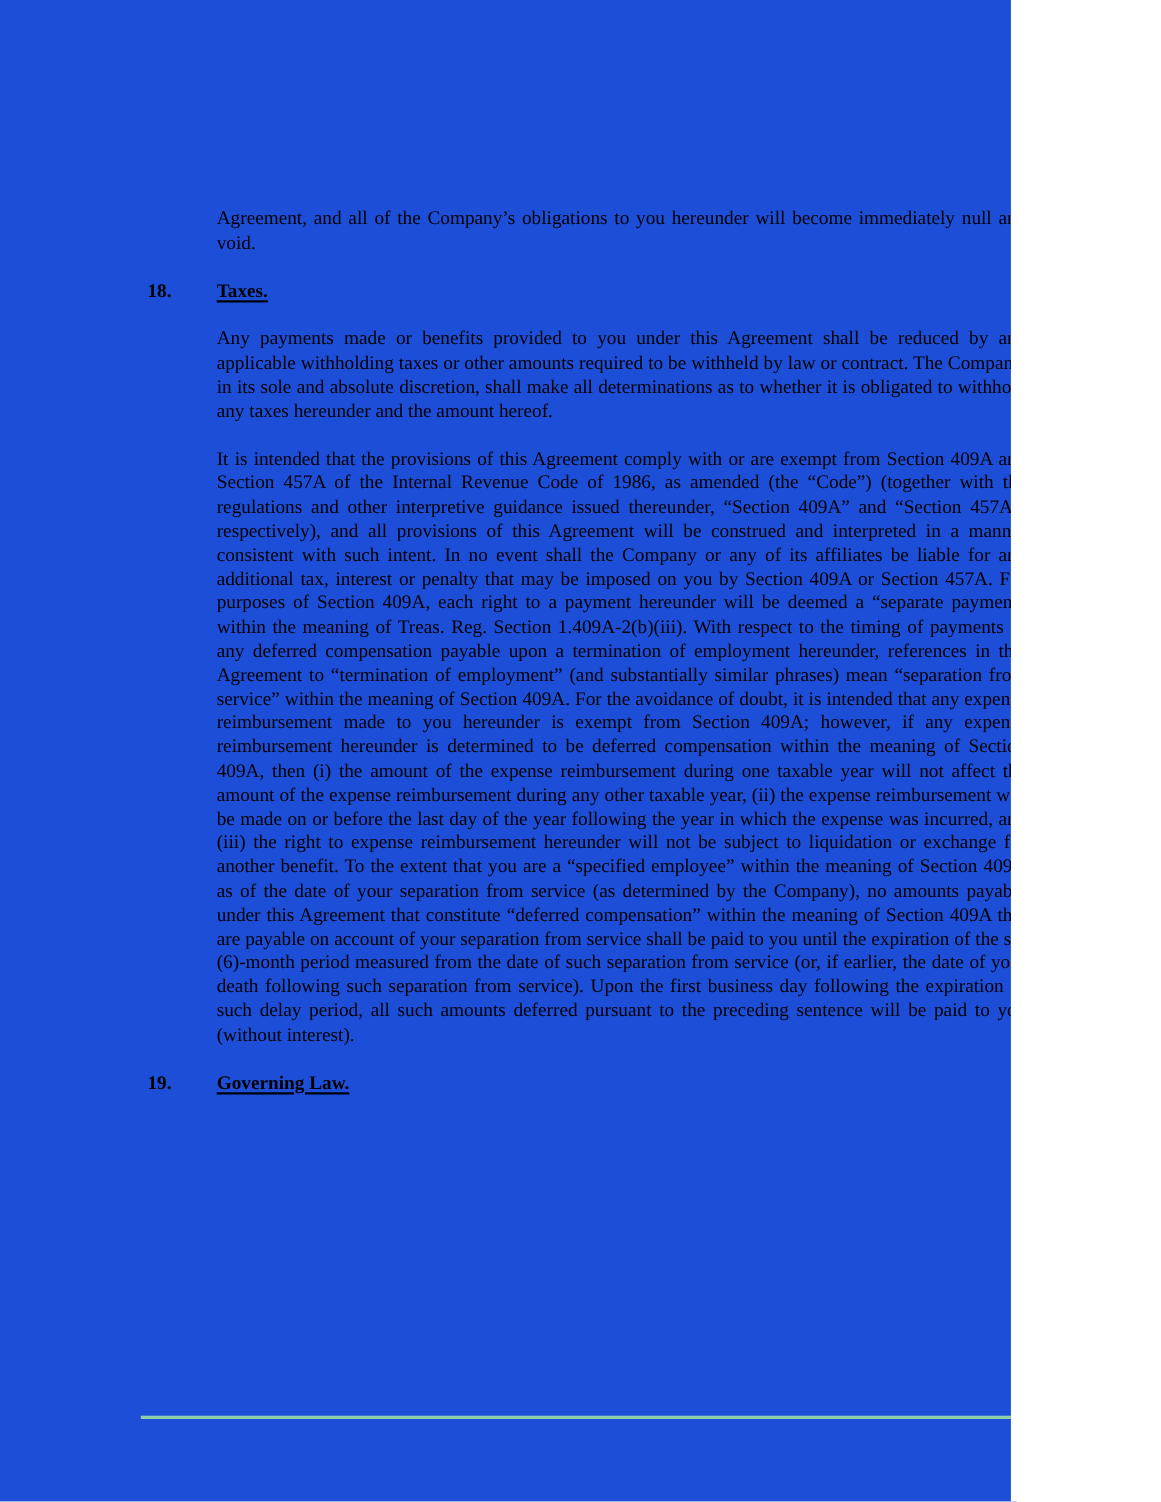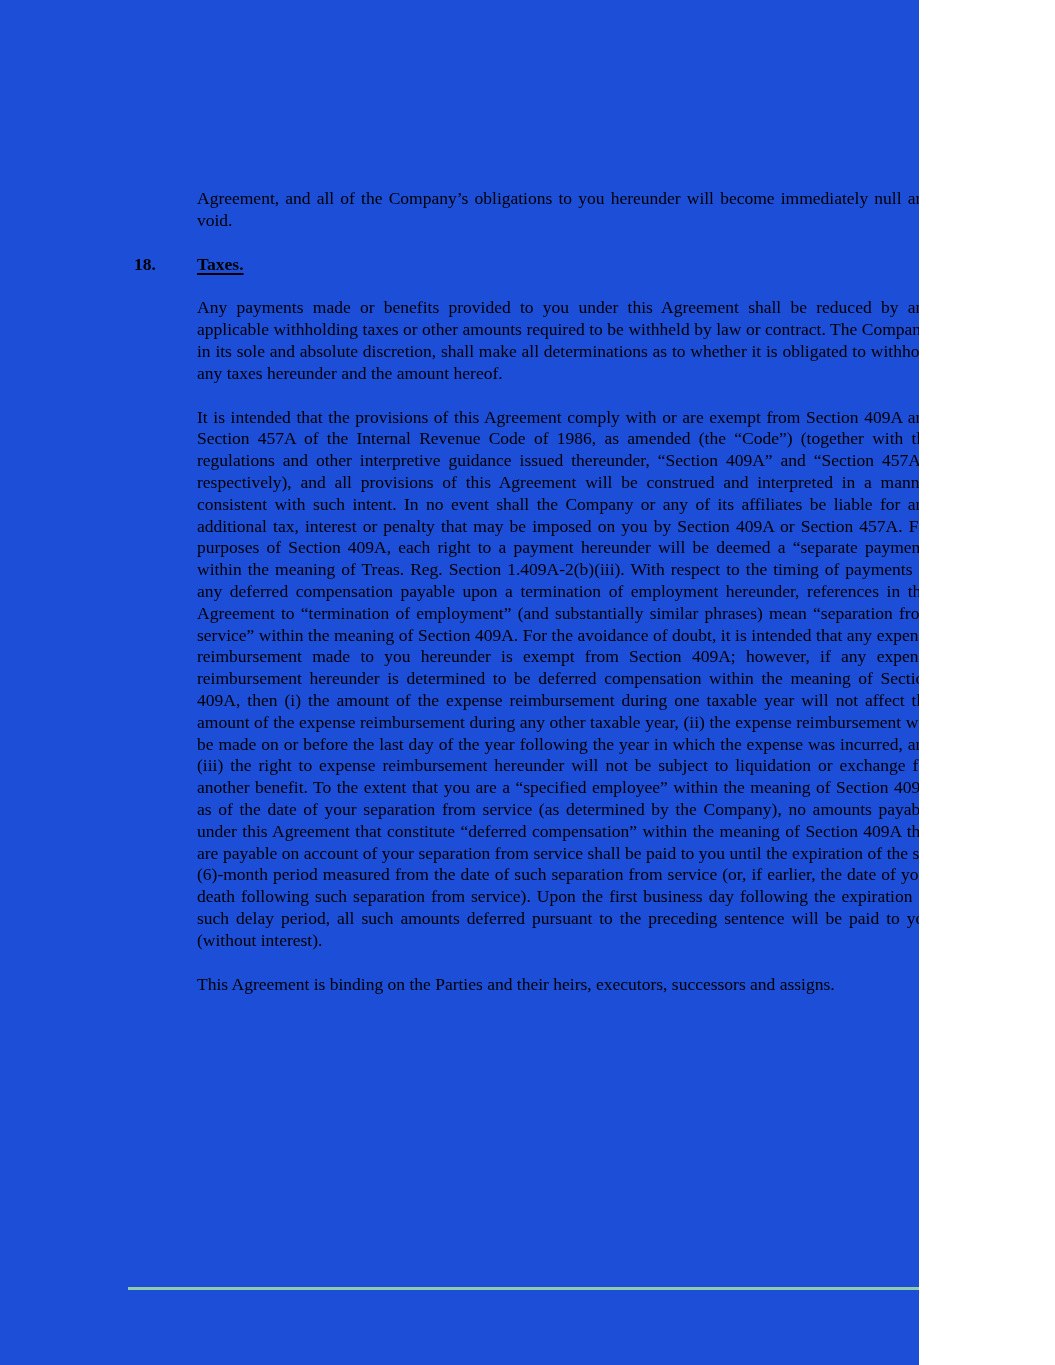"19. Governing Law." div.heading-row { html: none -> <div> <span>19.</span><span>Governing Law.</span> </div> }
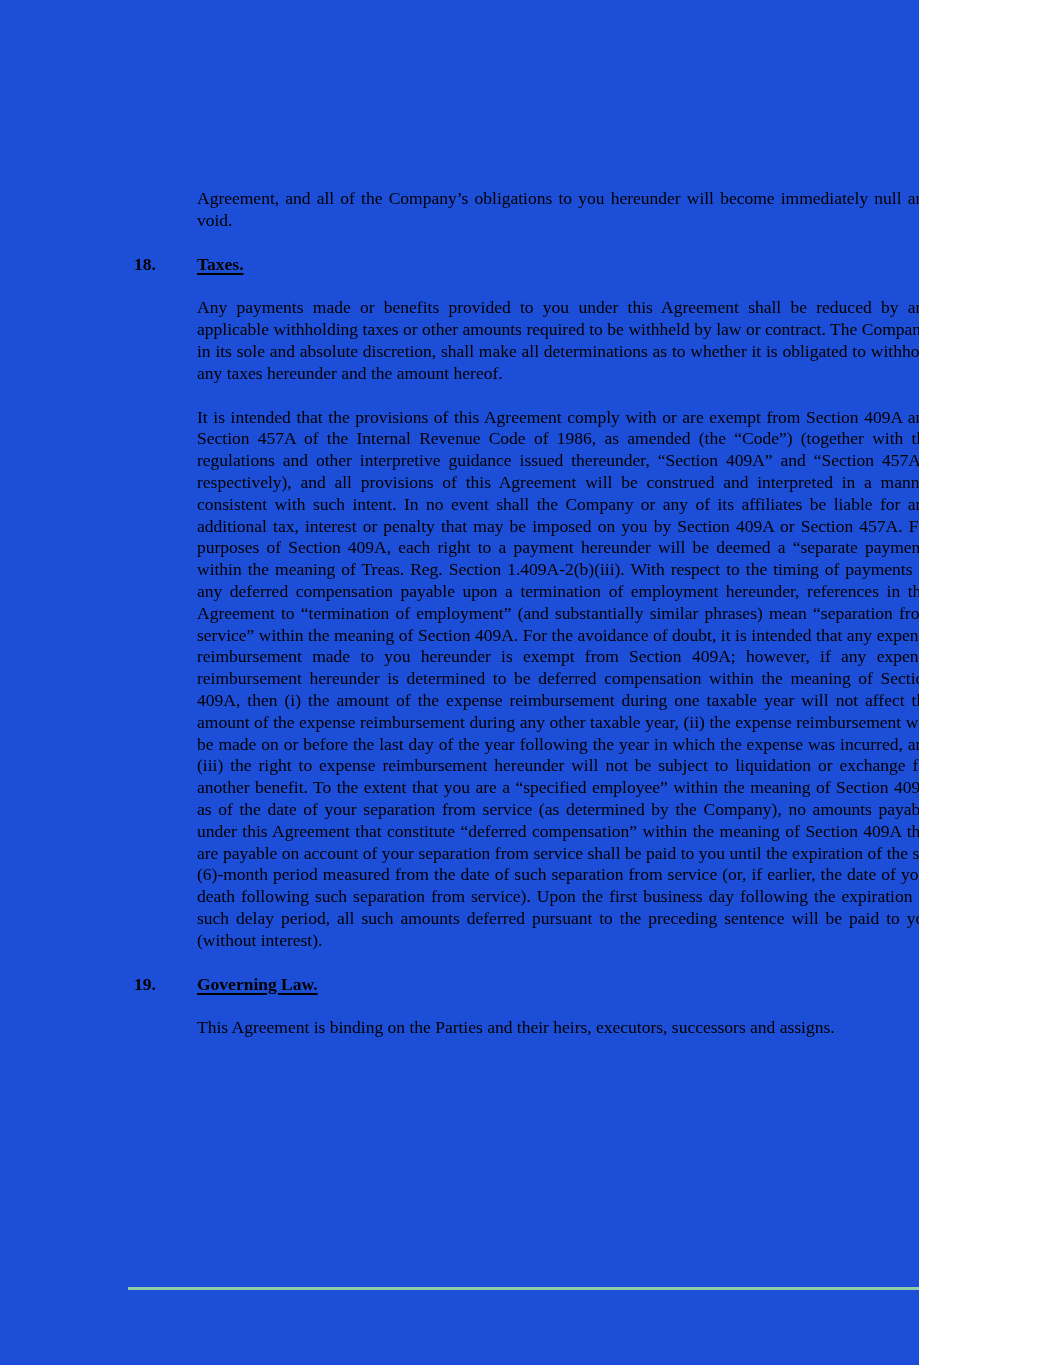"This Agreement is binding on" p.para { html: <p>This Agreement is binding on the Parties and their heirs, executors, successors and assigns.</p> -> none }
